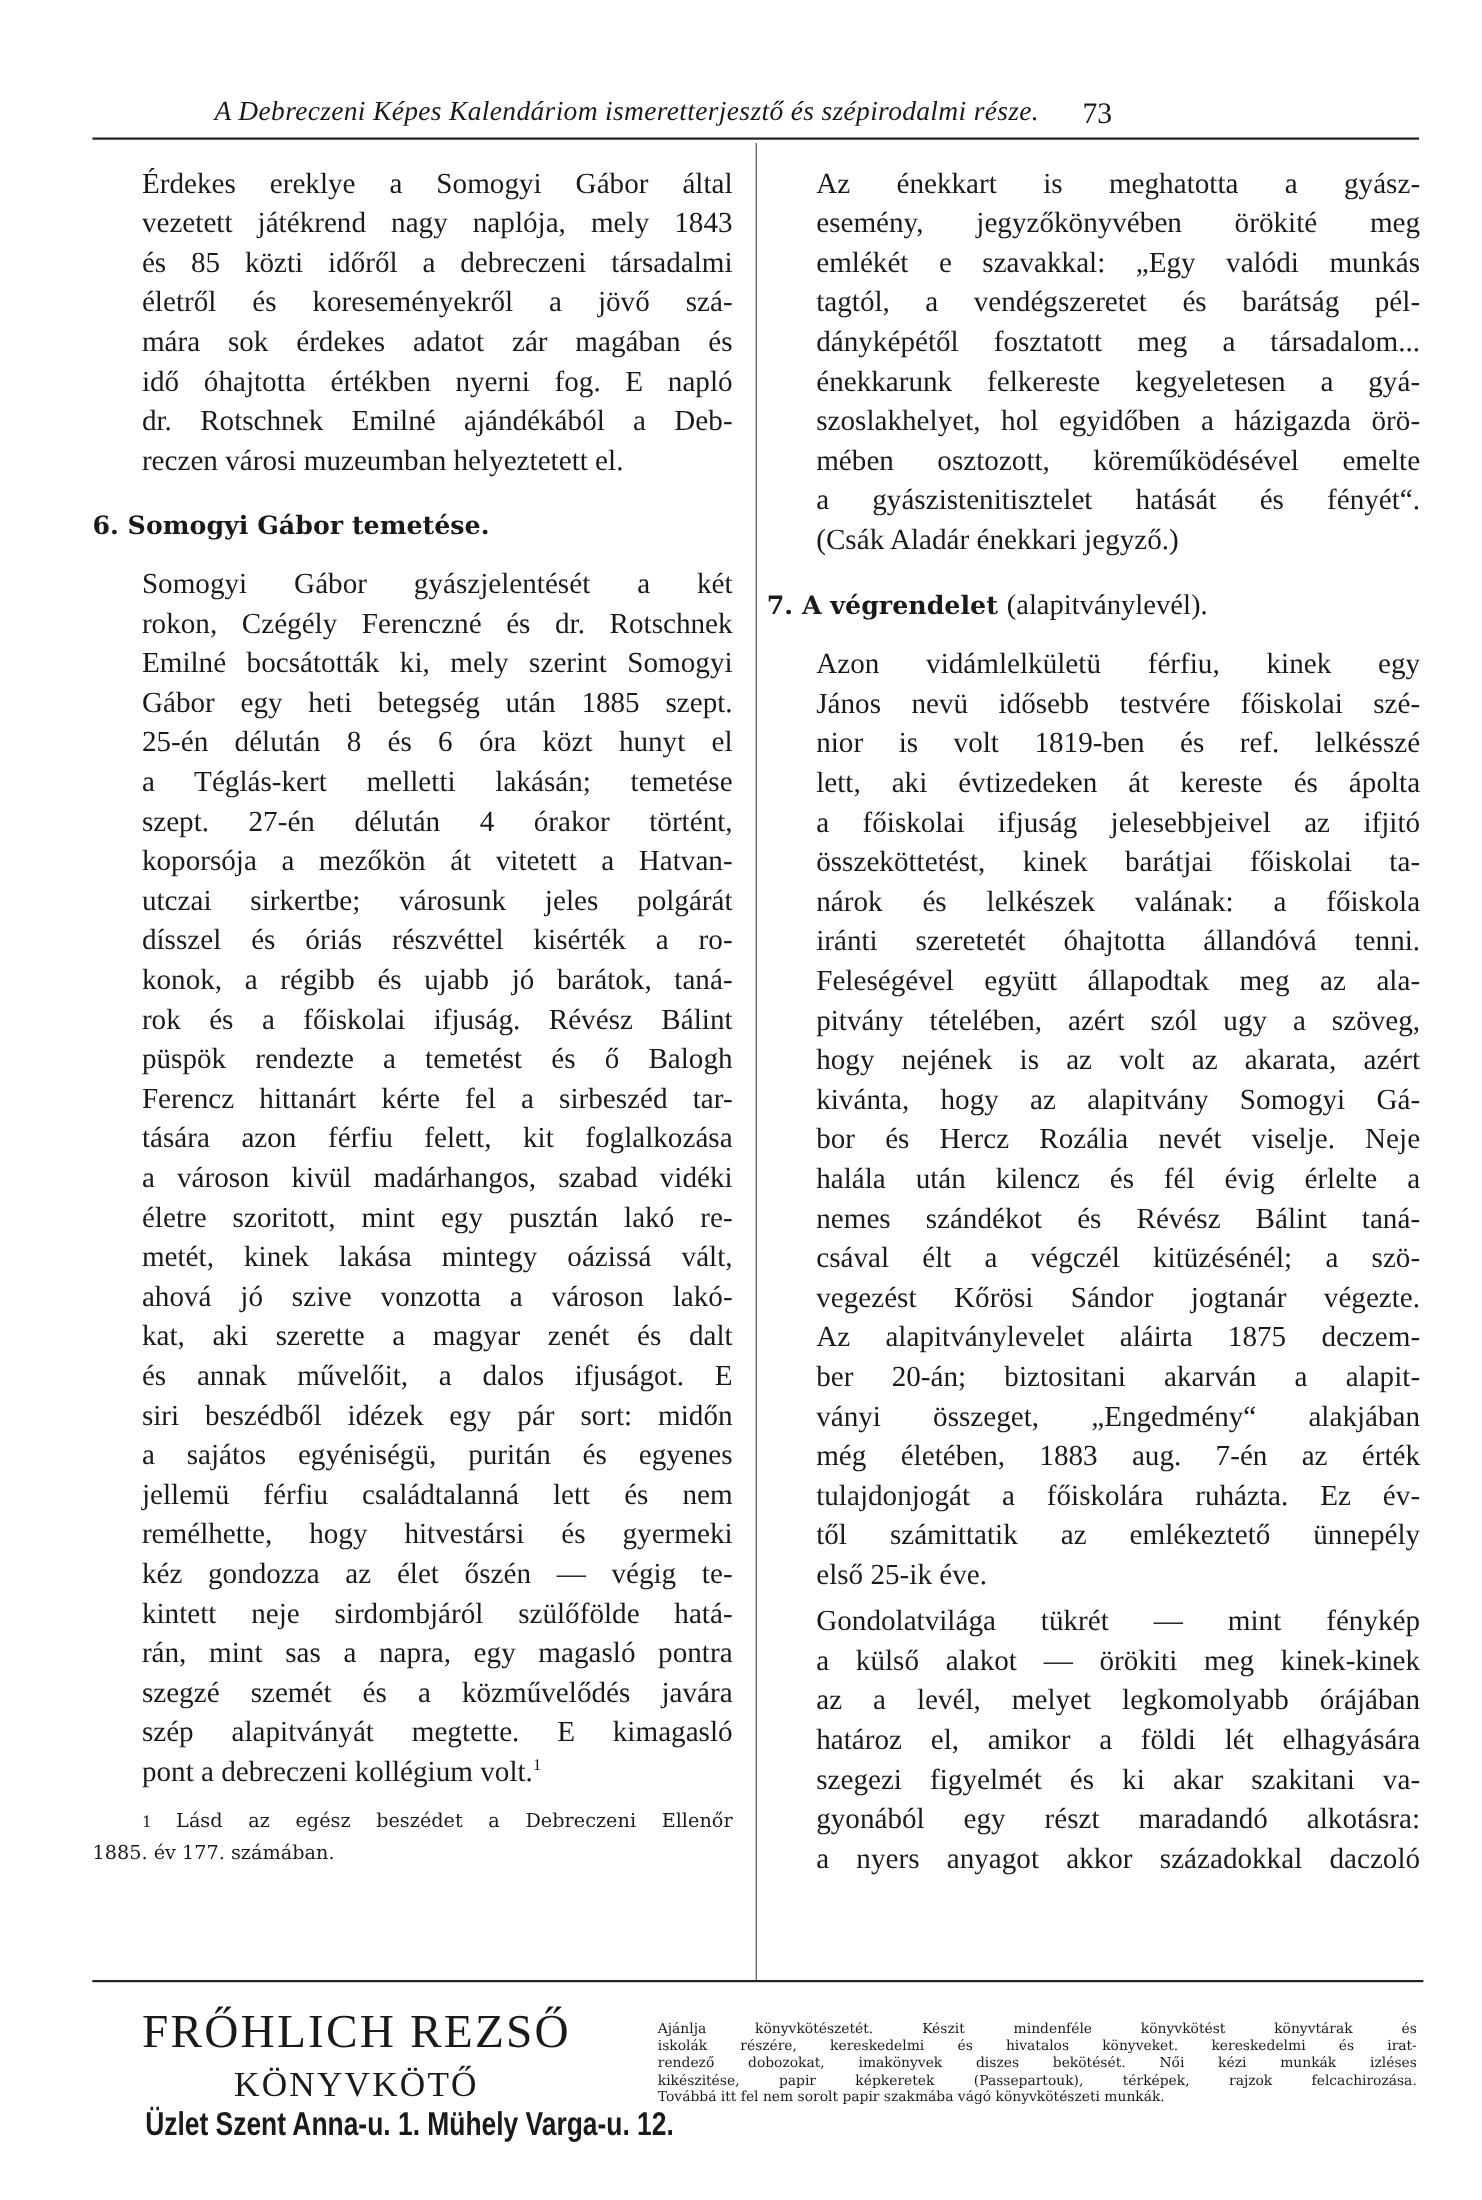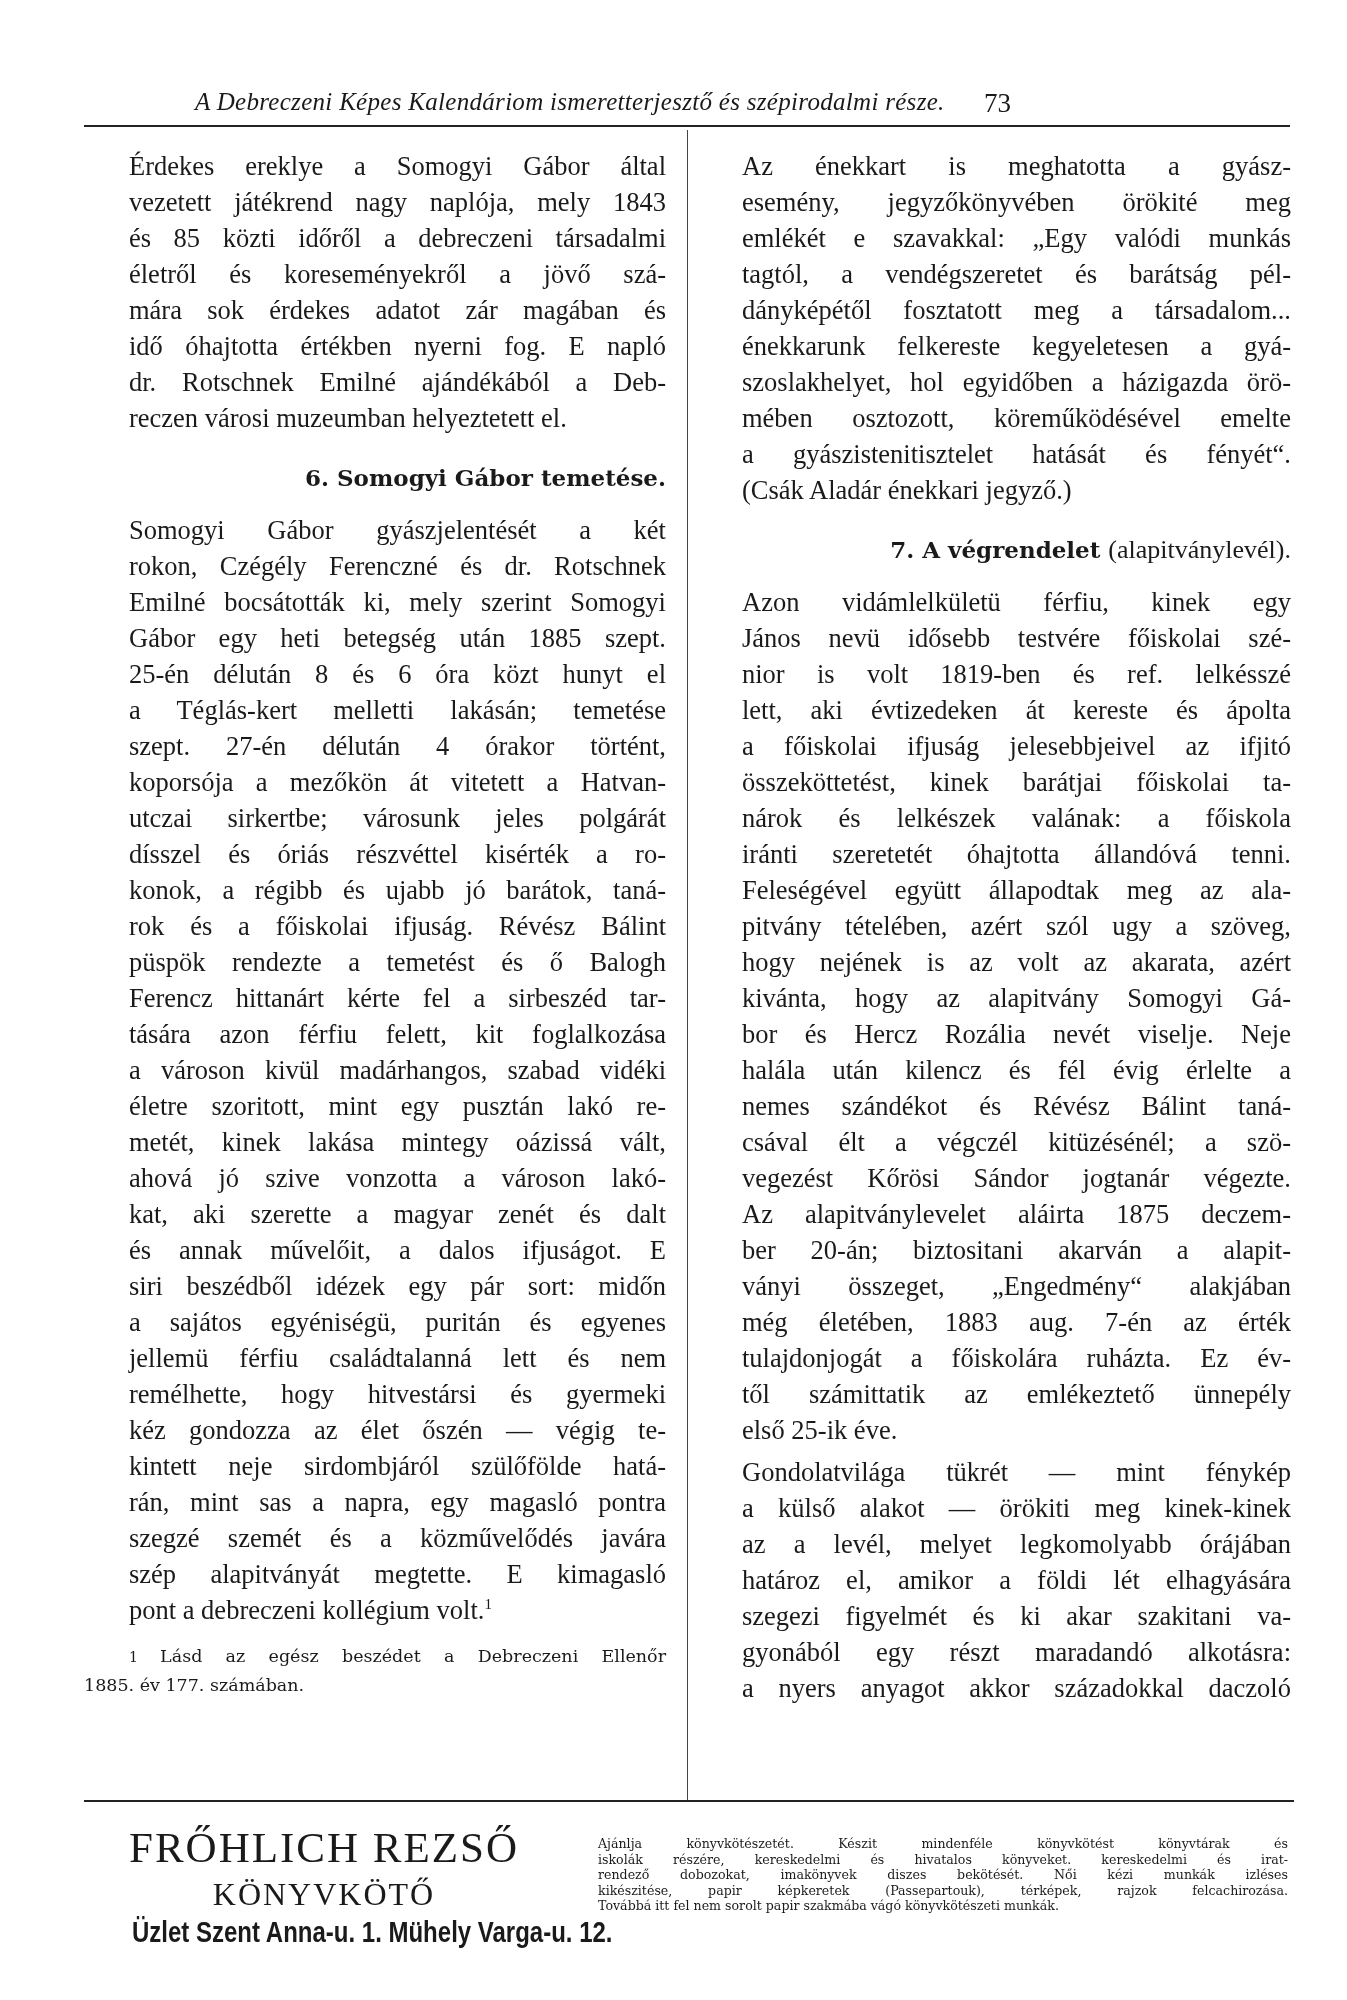"6. Somogyi Gábor temetése." .column .section-title { text-align: right -> left }
